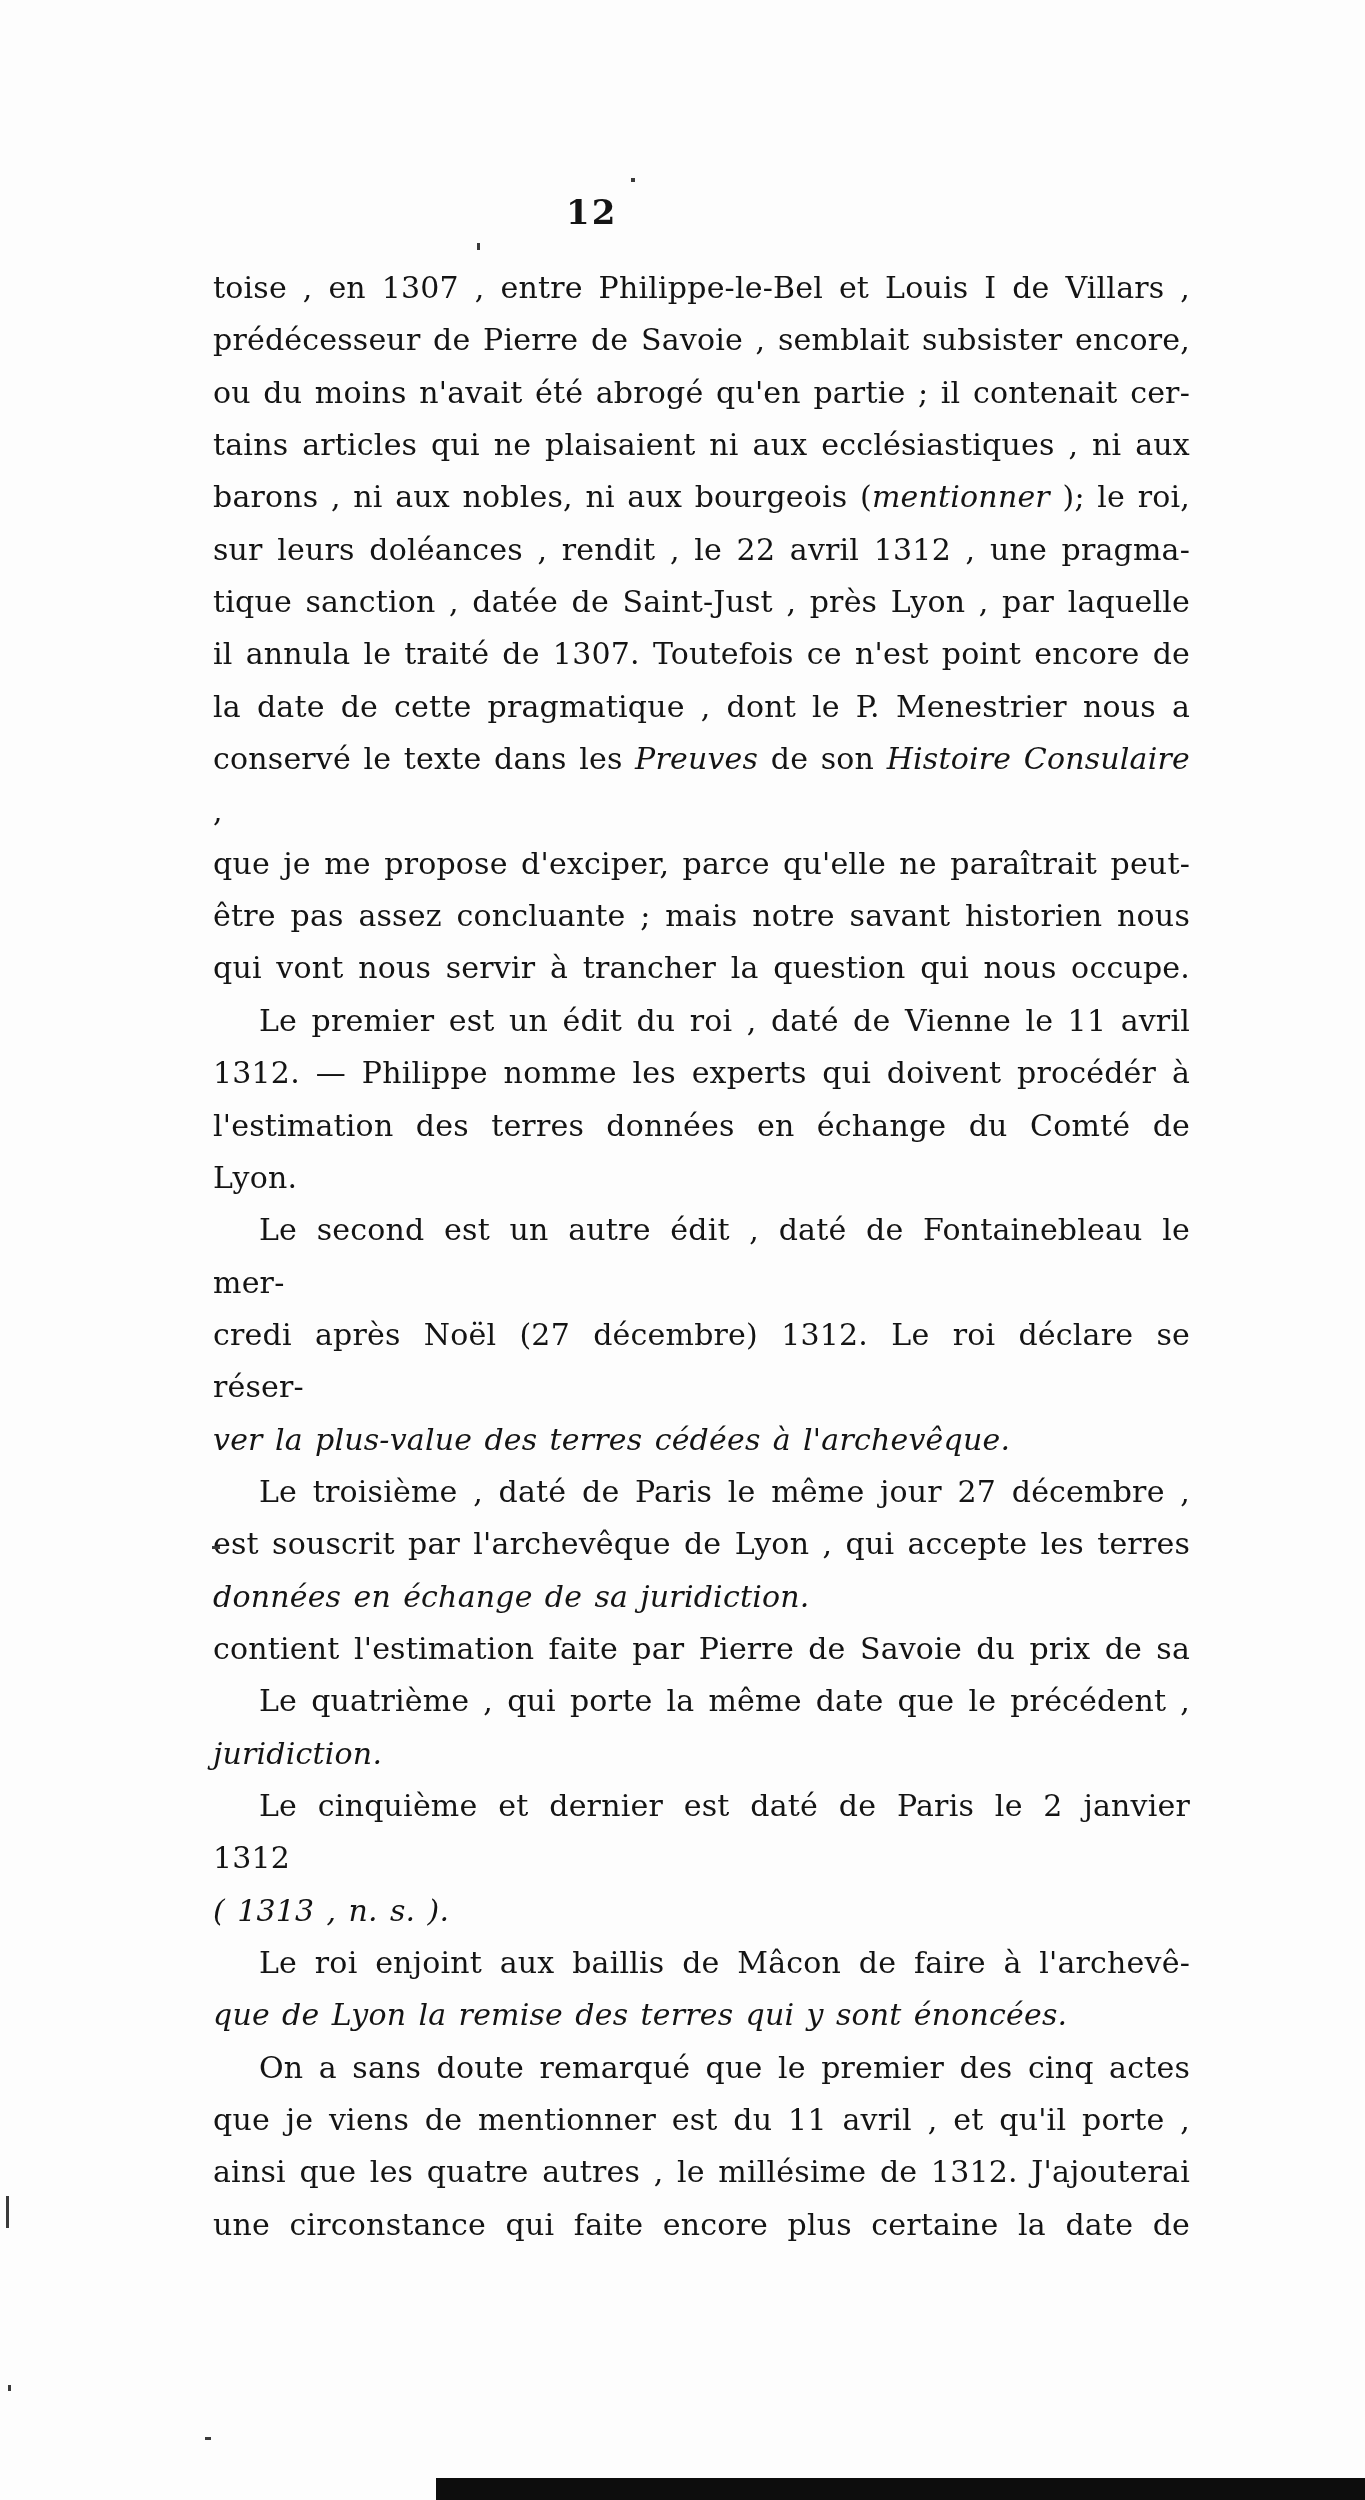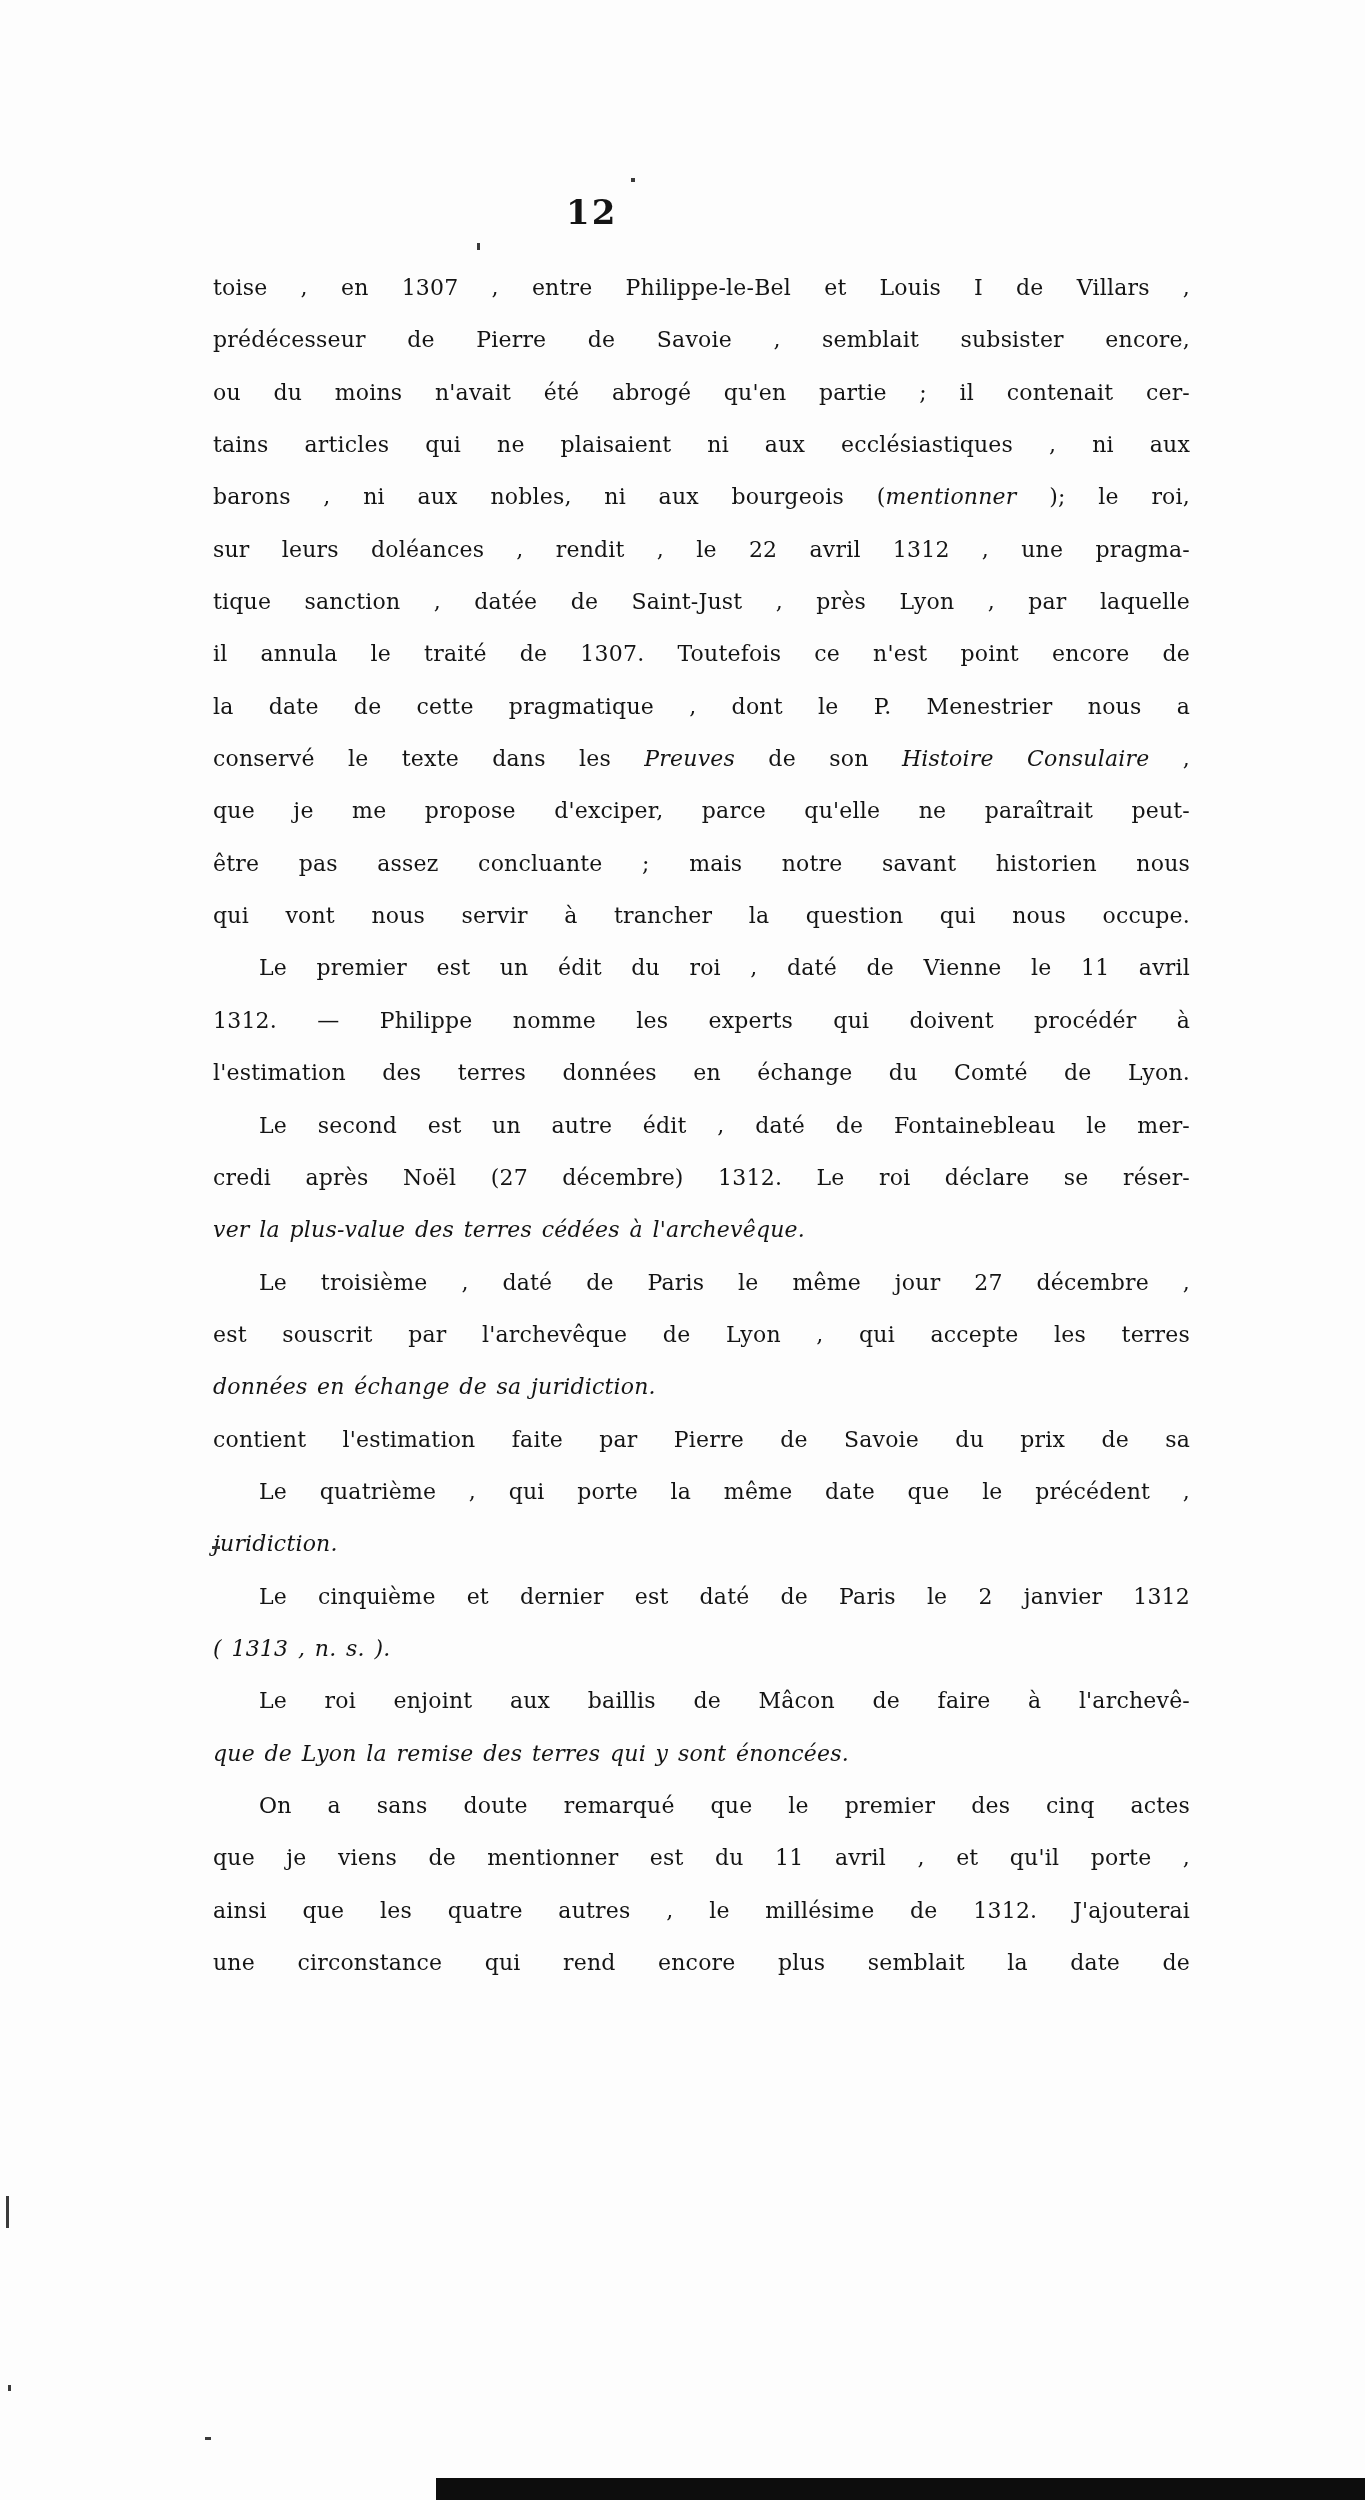"toise , en 1307 ," .page-text { font-size: 22px -> 30px }
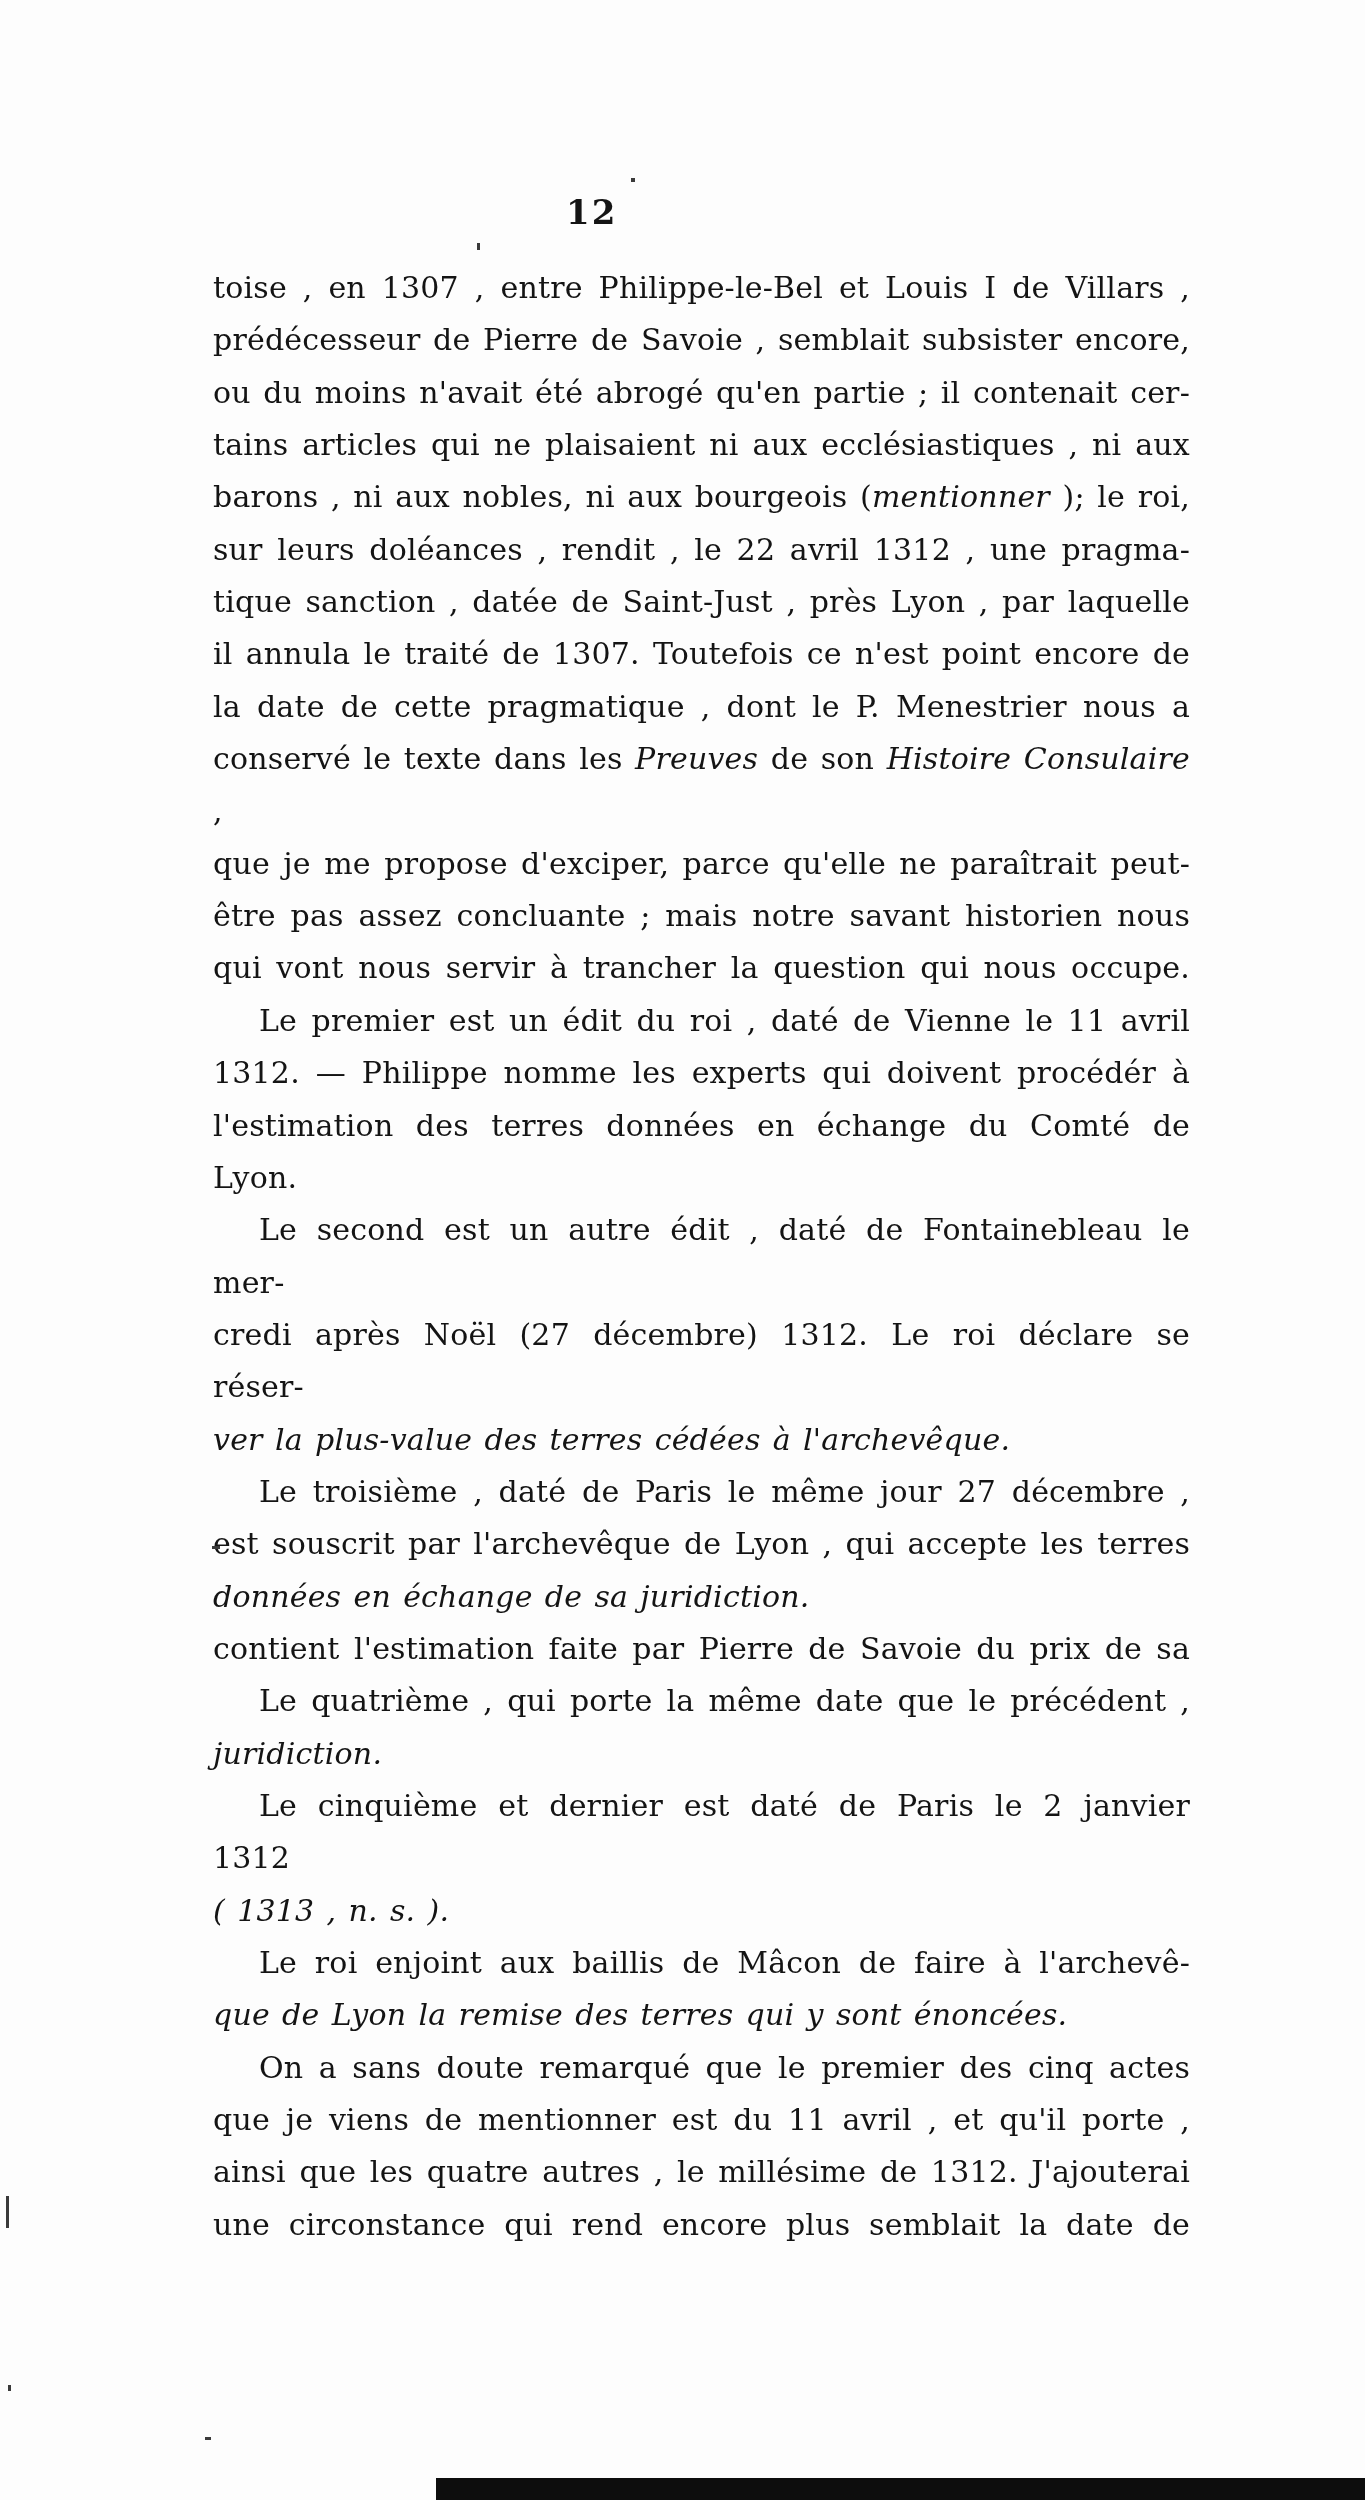"une circonstance qui rend encore" span { text: rend encore plus semblait -> faite encore plus certaine }
